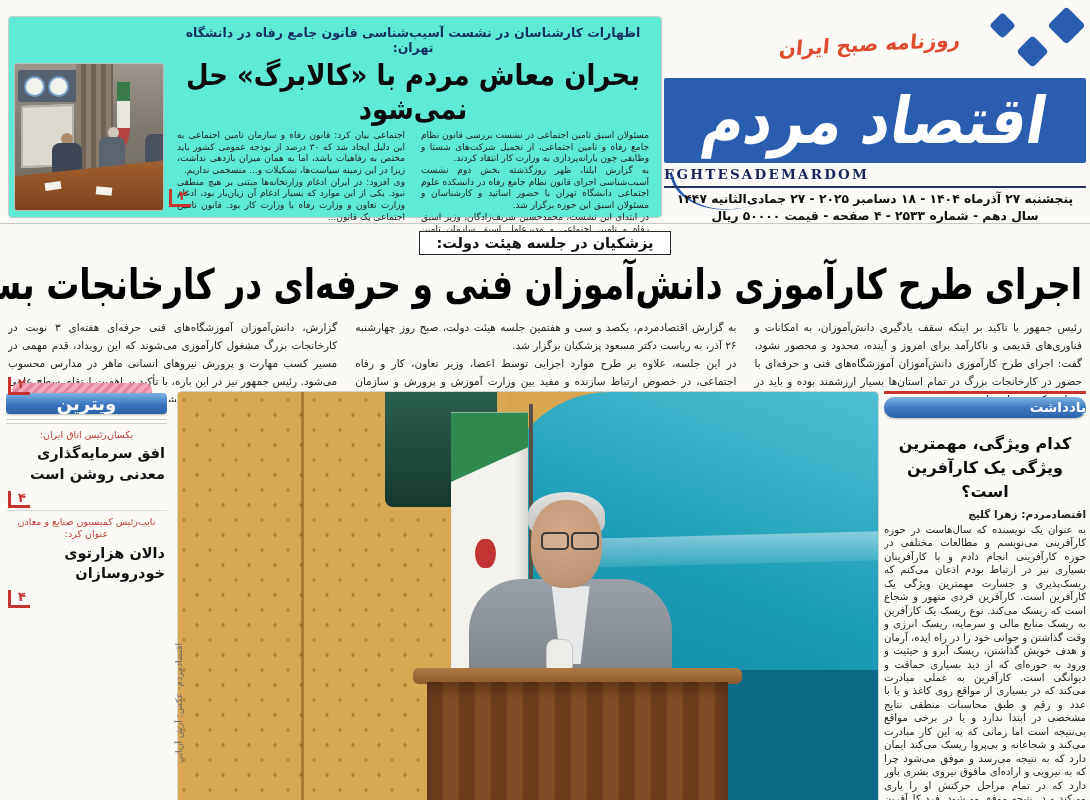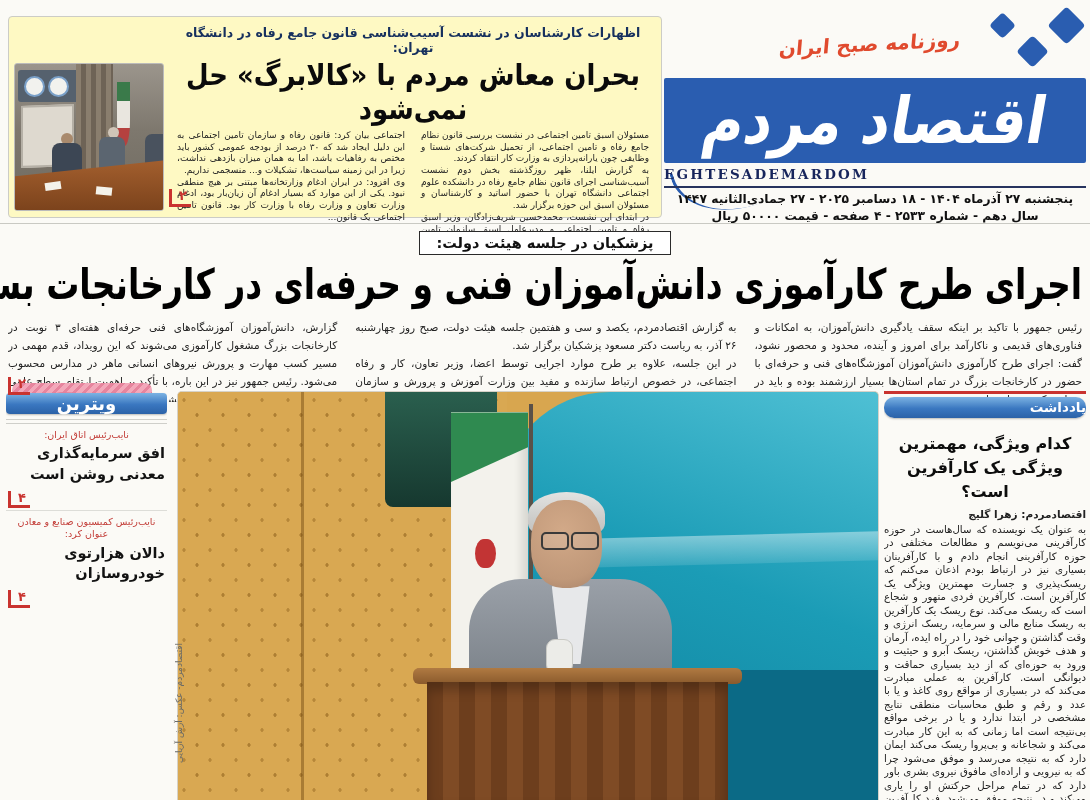"اظهارات کارشناسان در نشست آسیب‌شناسی" .topbox { background: #fef9c3 -> #5eead4 }
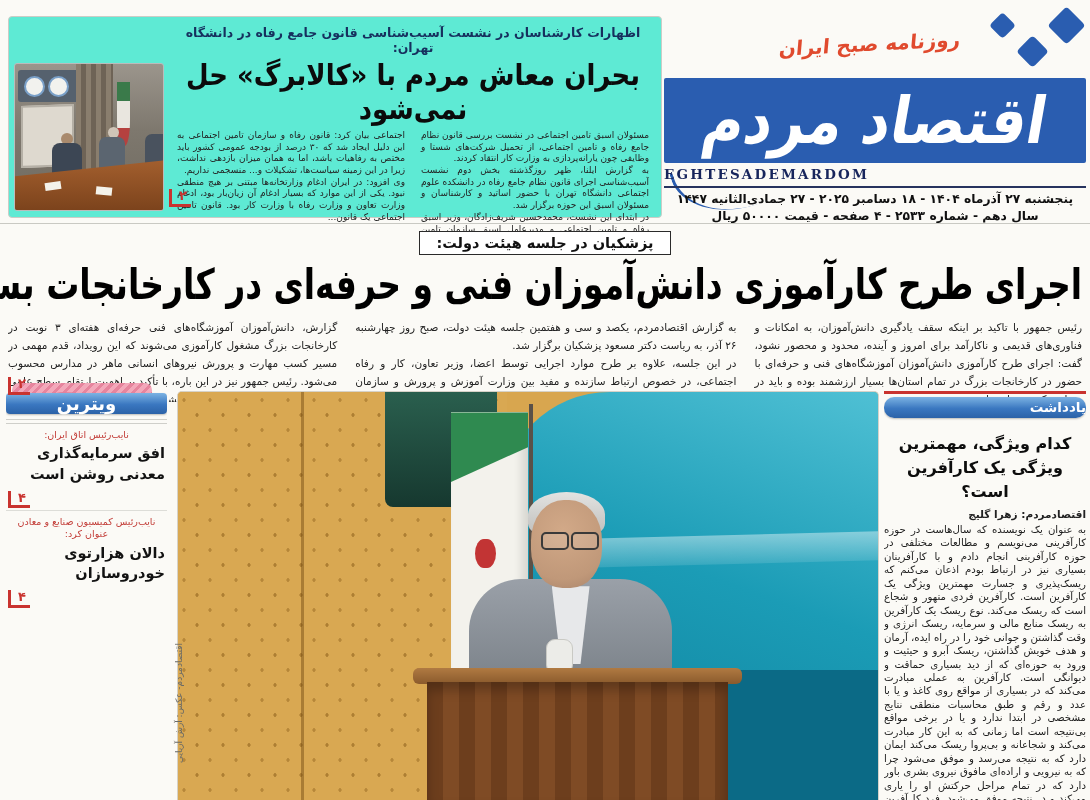"نایب‌رئیس اتاق ایران:" div.sb-kicker { text: نایب -> یکسان }
